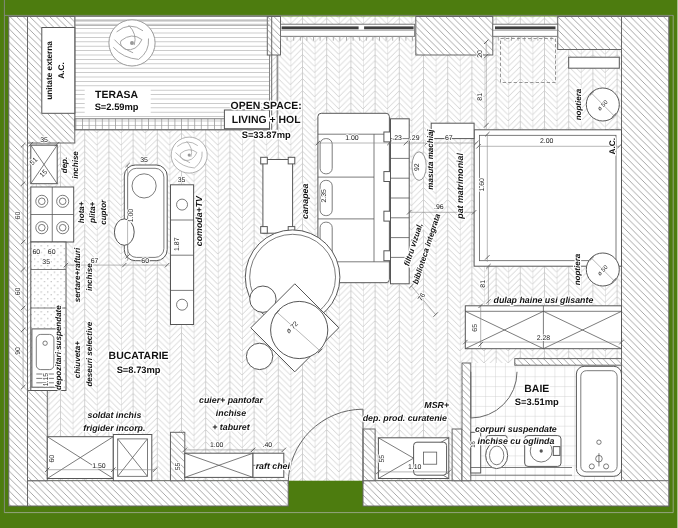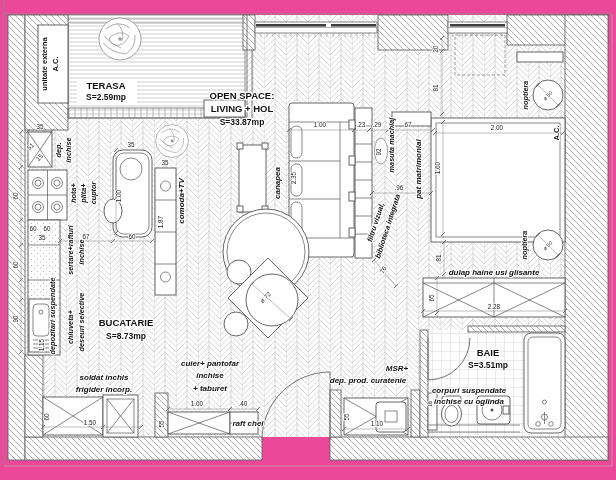"TERASA" #stage { background: #ec4899 -> #4d7c0f }
